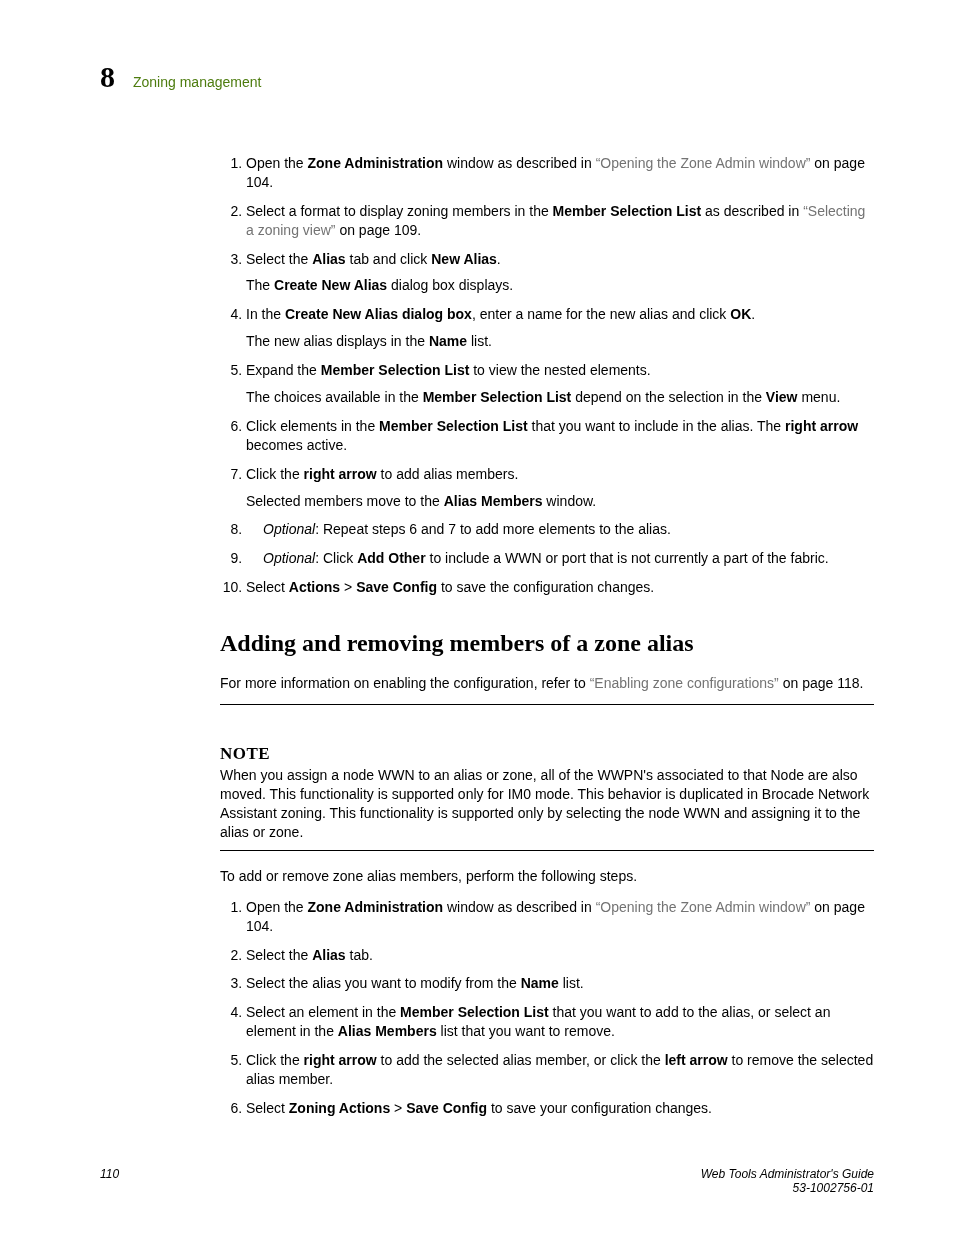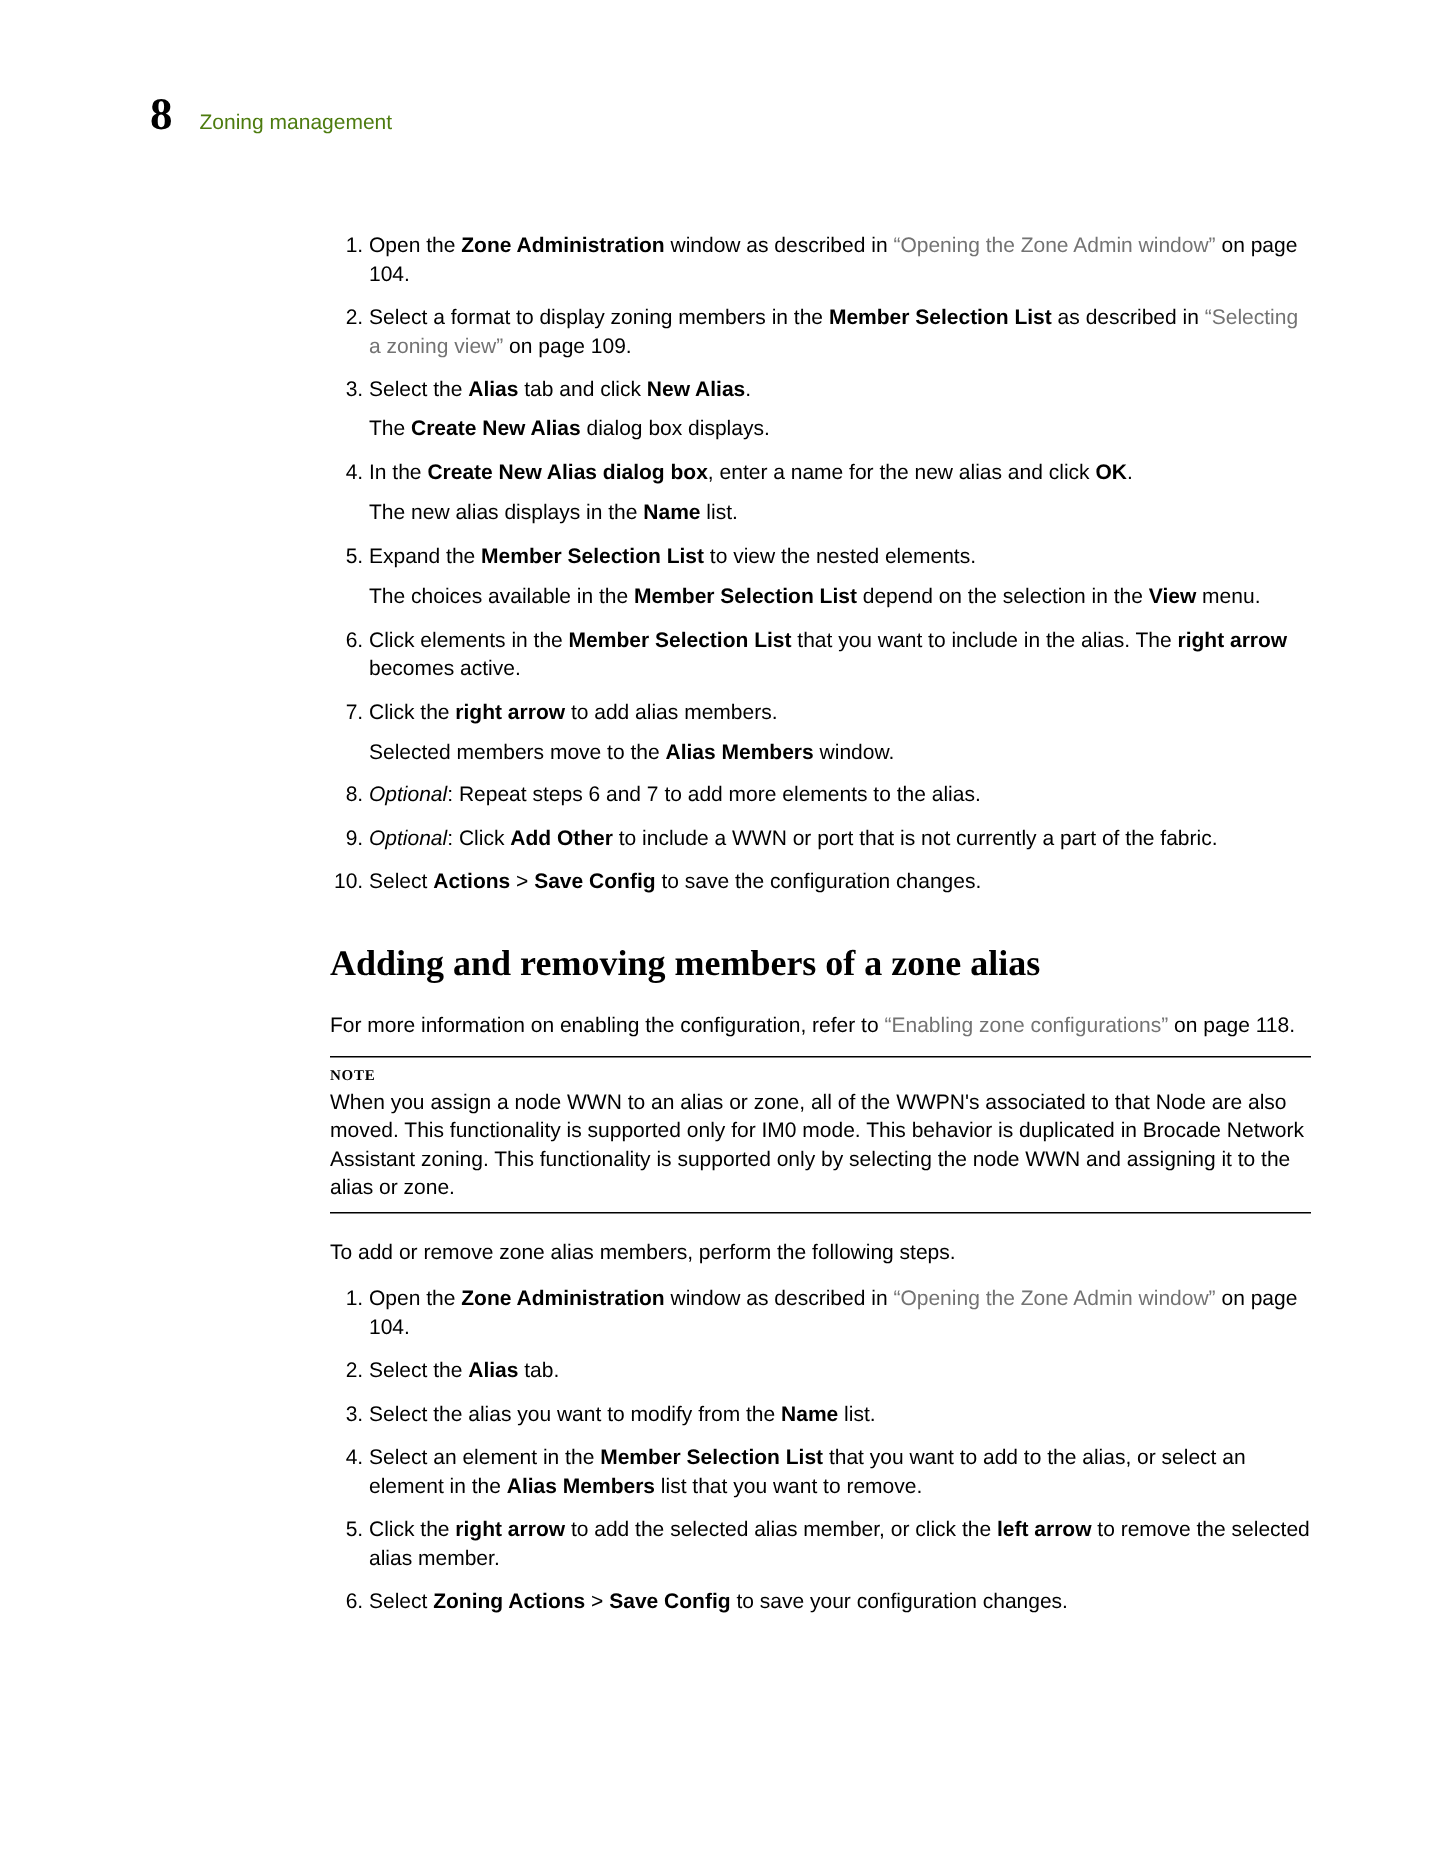"Optional" .italic { margin-left: none -> 17px }
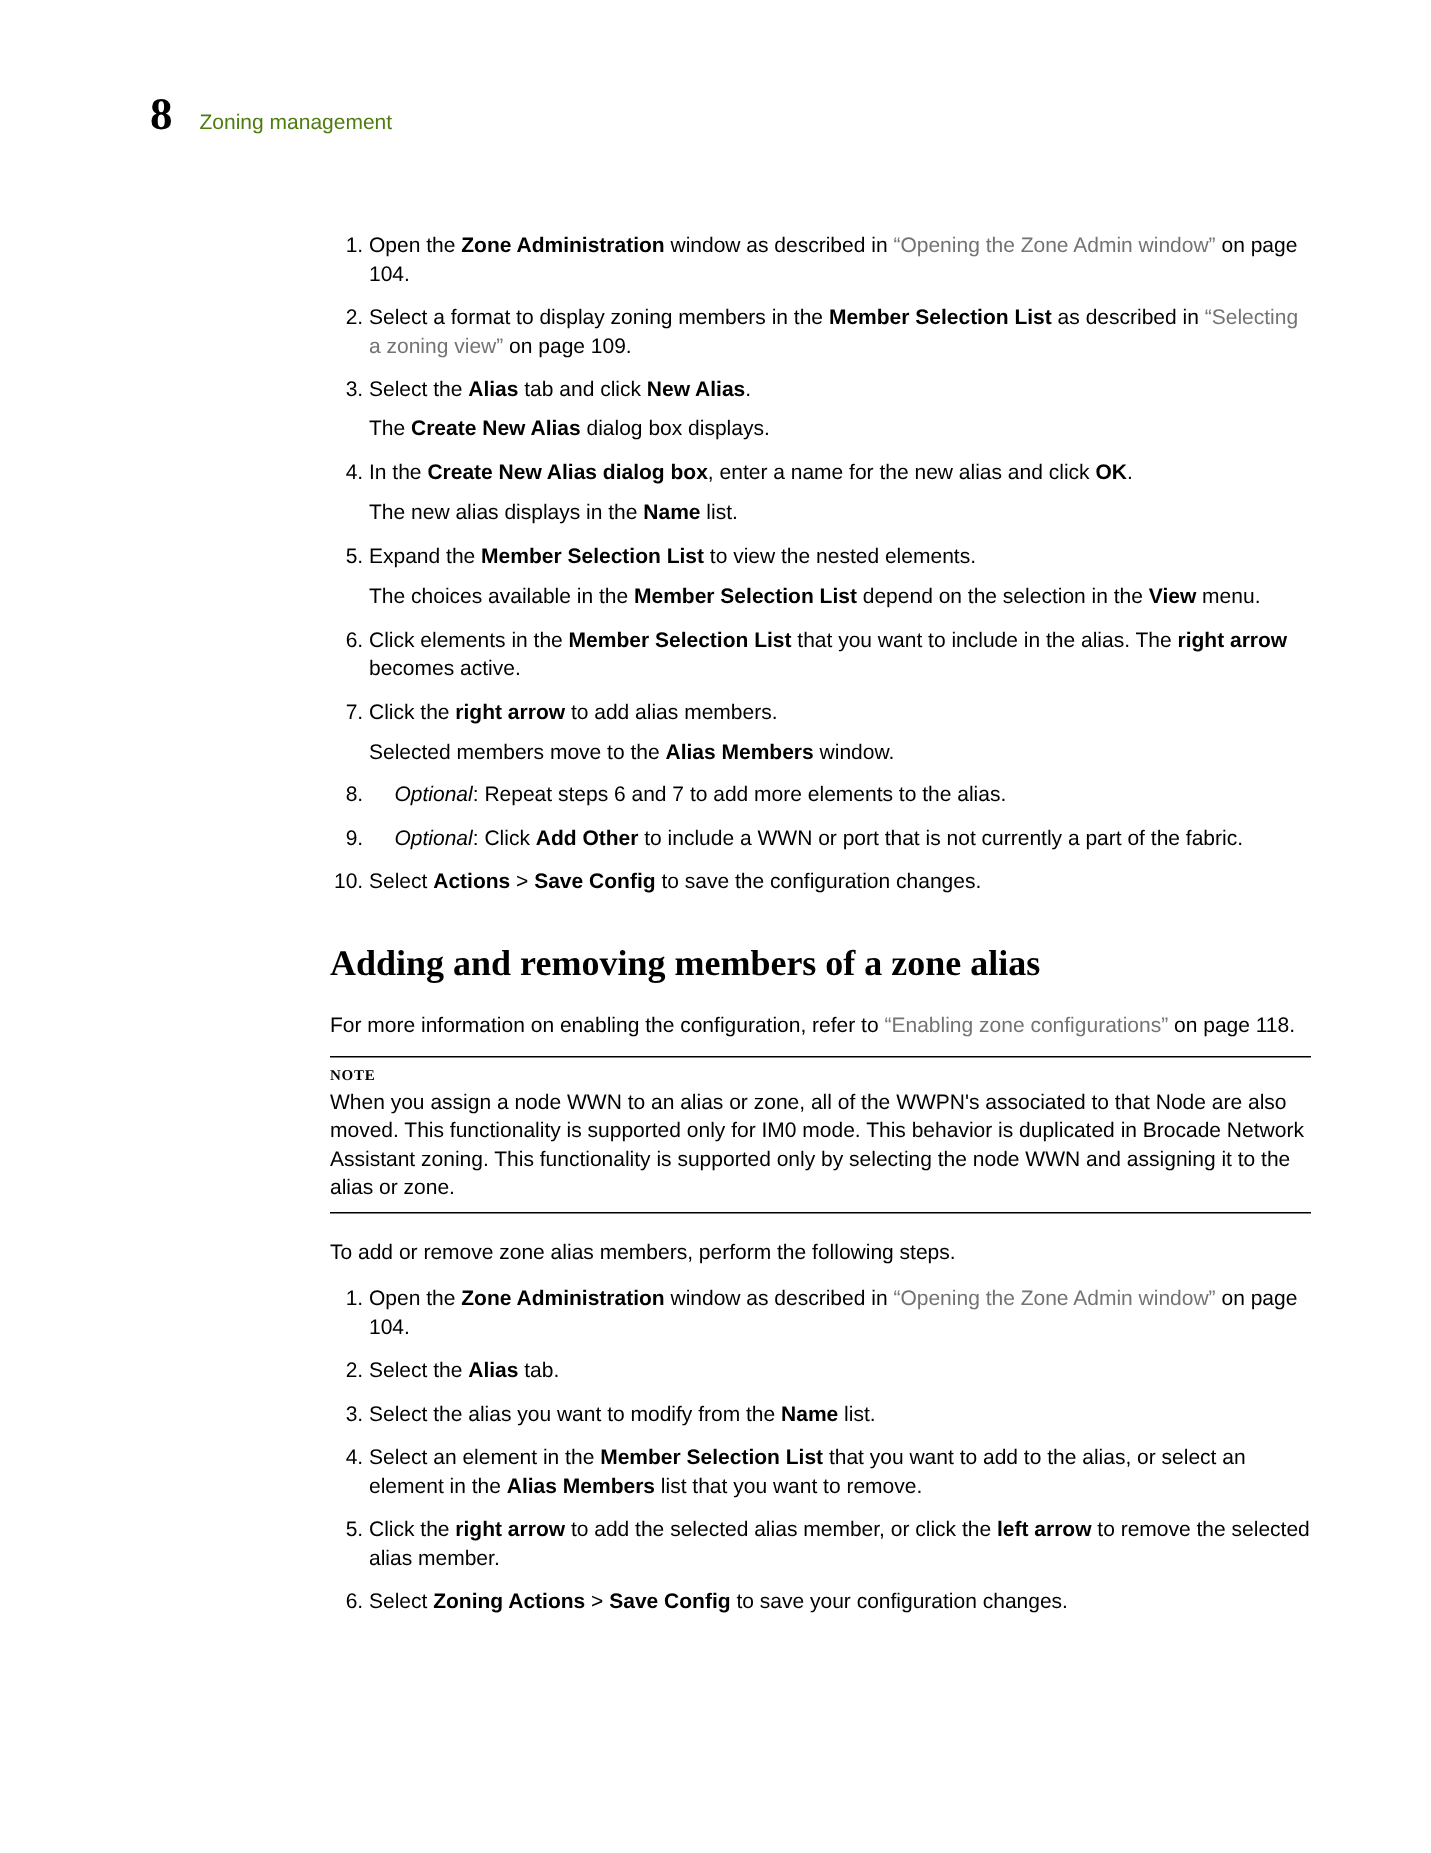"NOTE" .note-label { font-size: 10px -> 17px; margin-top: none -> 32px }
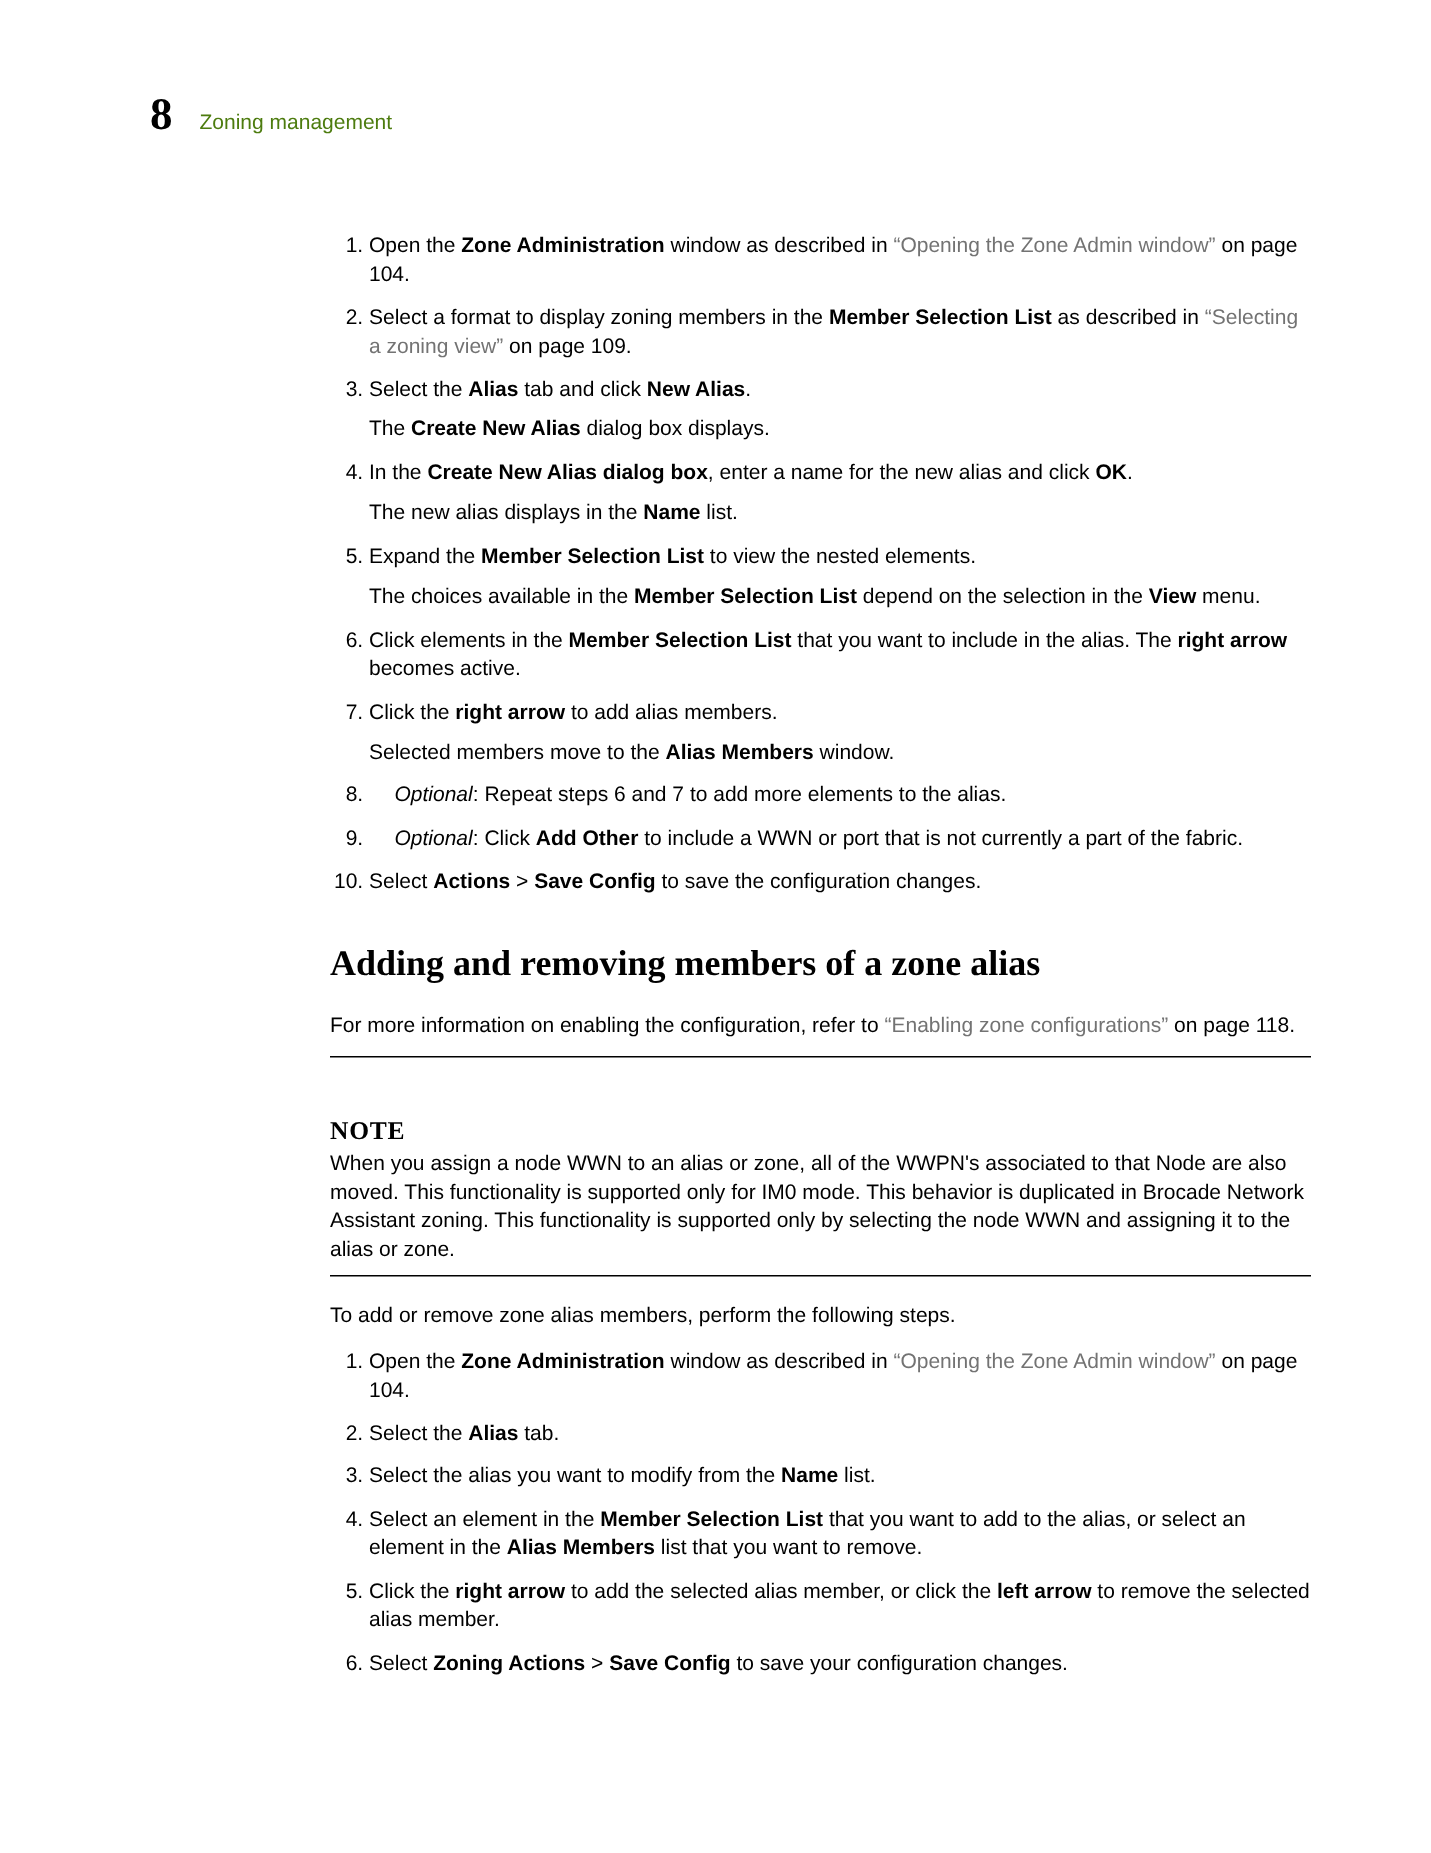"110" div.footer { html: none -> <div> <div>110</div> <div> <div>Web Tools Administrator's Guide</div> <div>53-1002756-01</div> </div> </div> }
